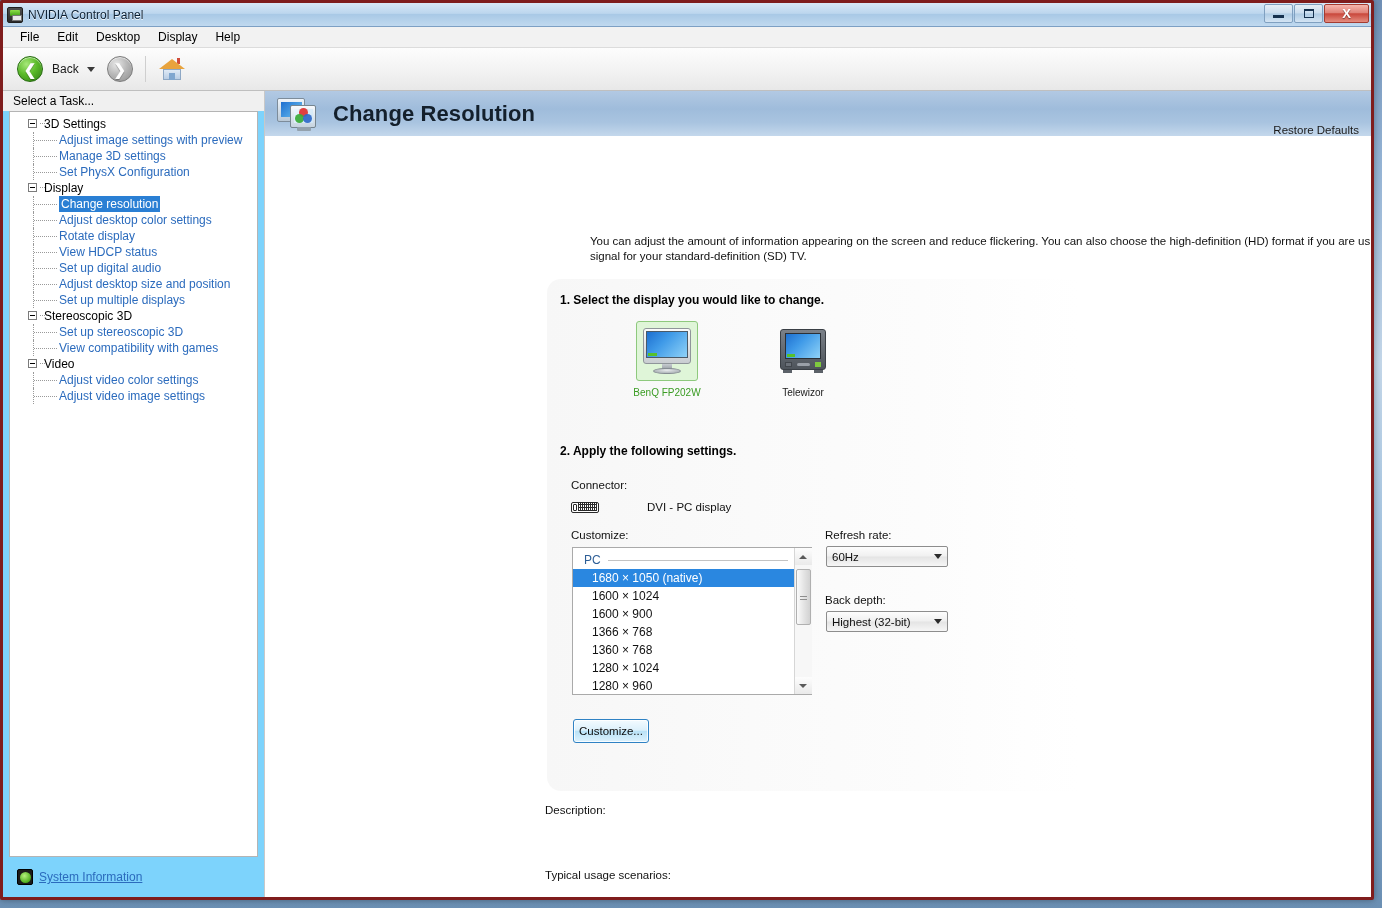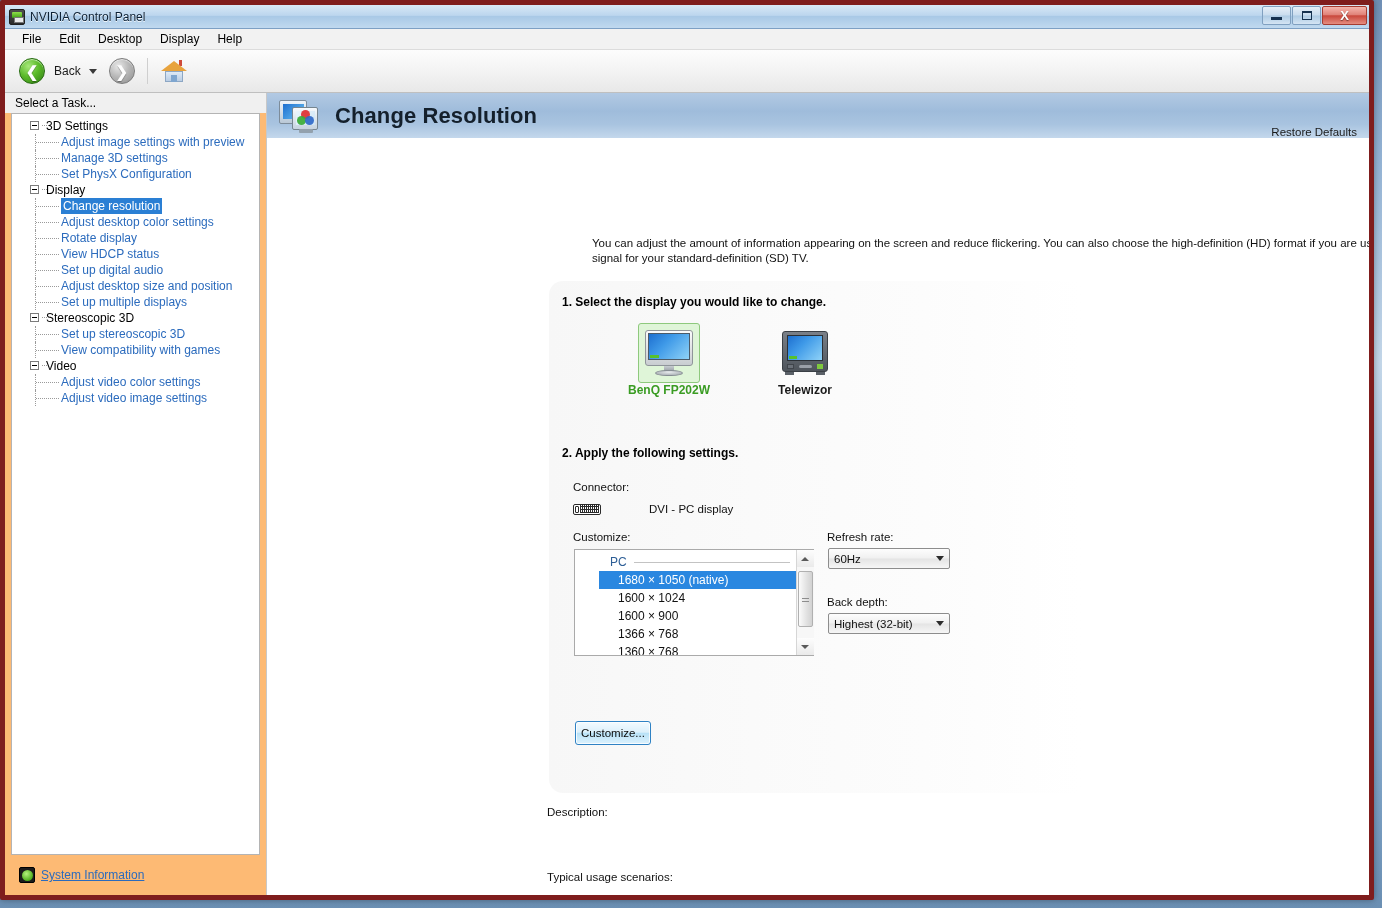"NVIDIA Control Panel" #window { border: 5px solid #7f1d1d -> 3px solid #7f1d1d }
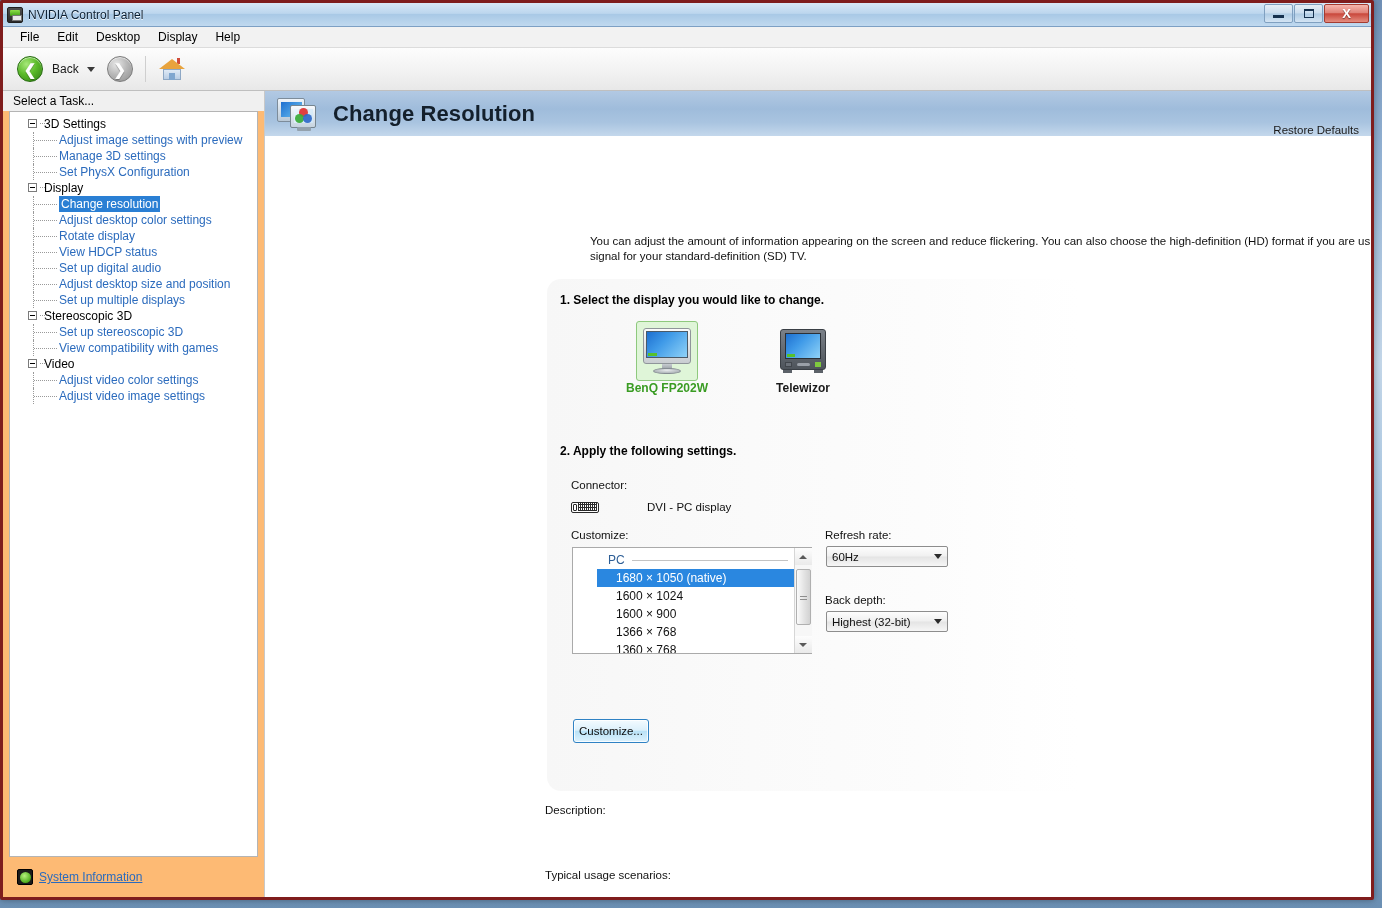"Select a Task..." #leftpane { background: #fdba74 -> #7dd3fc }
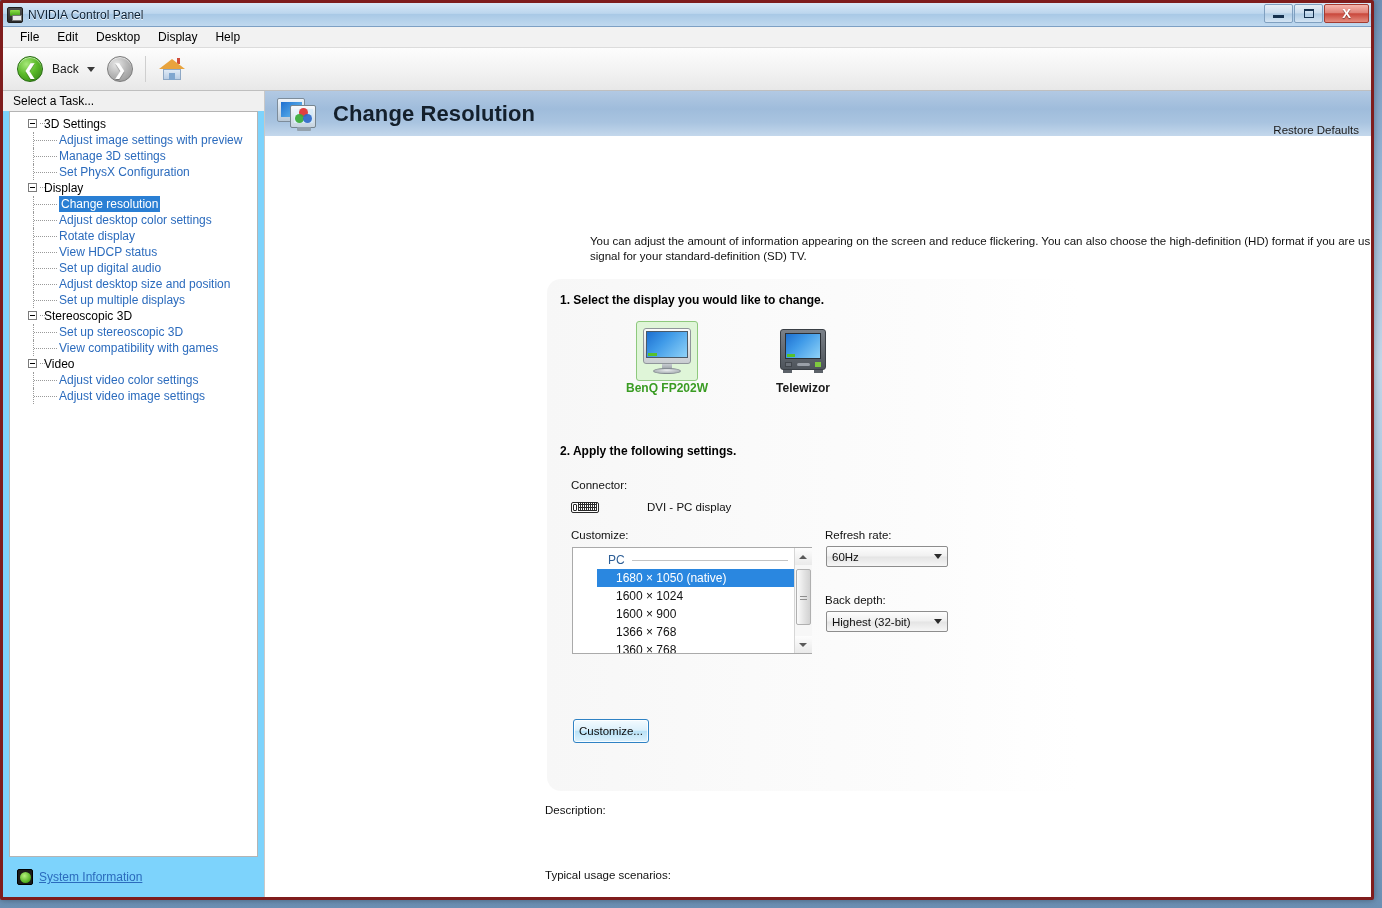"BenQ FP202W" .display-name { font-size: 12px -> 10px; font-weight: bold -> none; margin-top: none -> 6px }
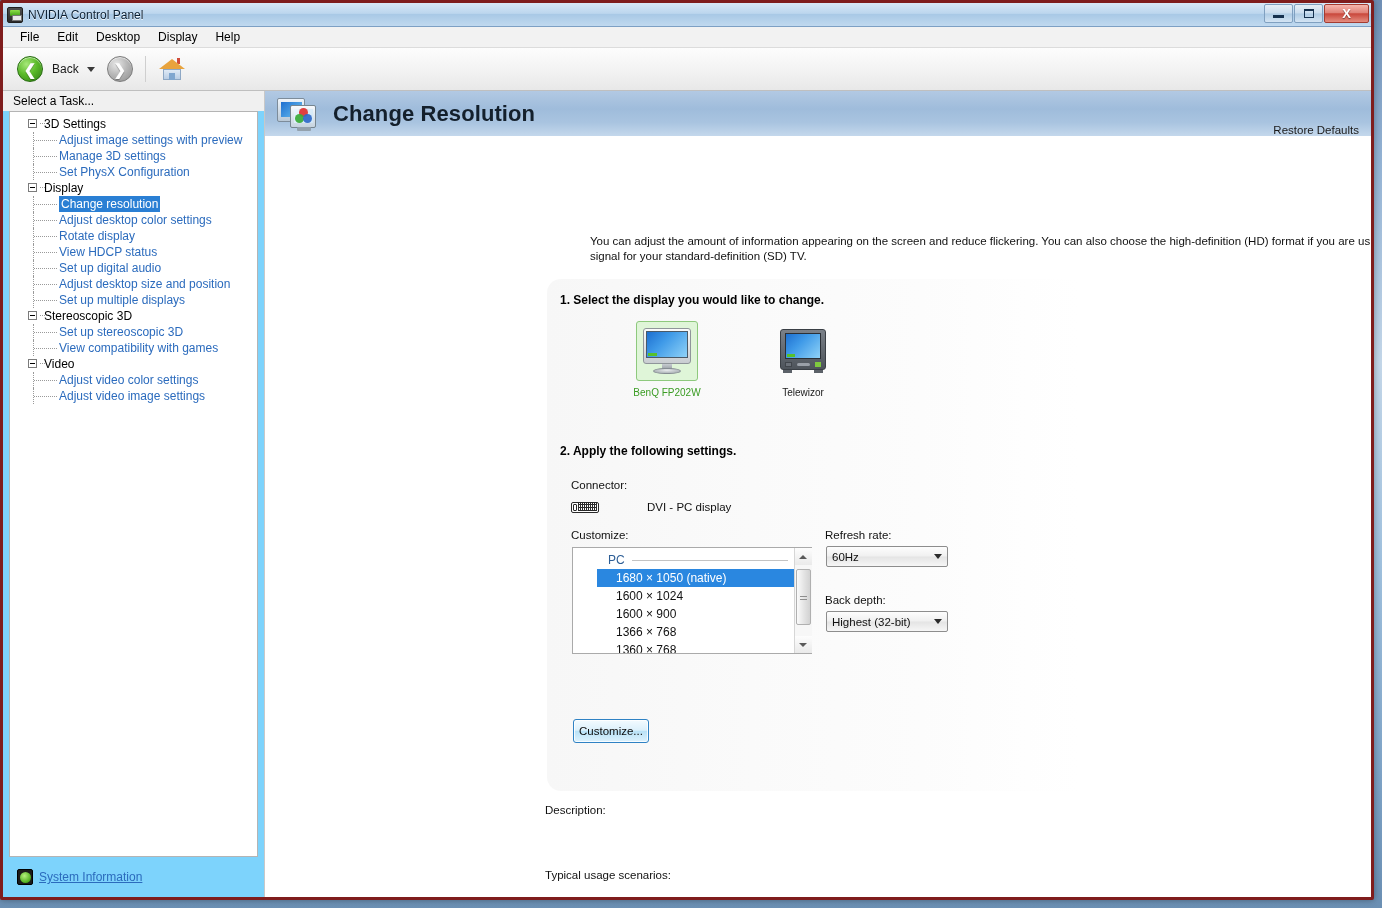"PC" #res-listbox { height: 107px -> 148px; padding-left: 24px -> none }
